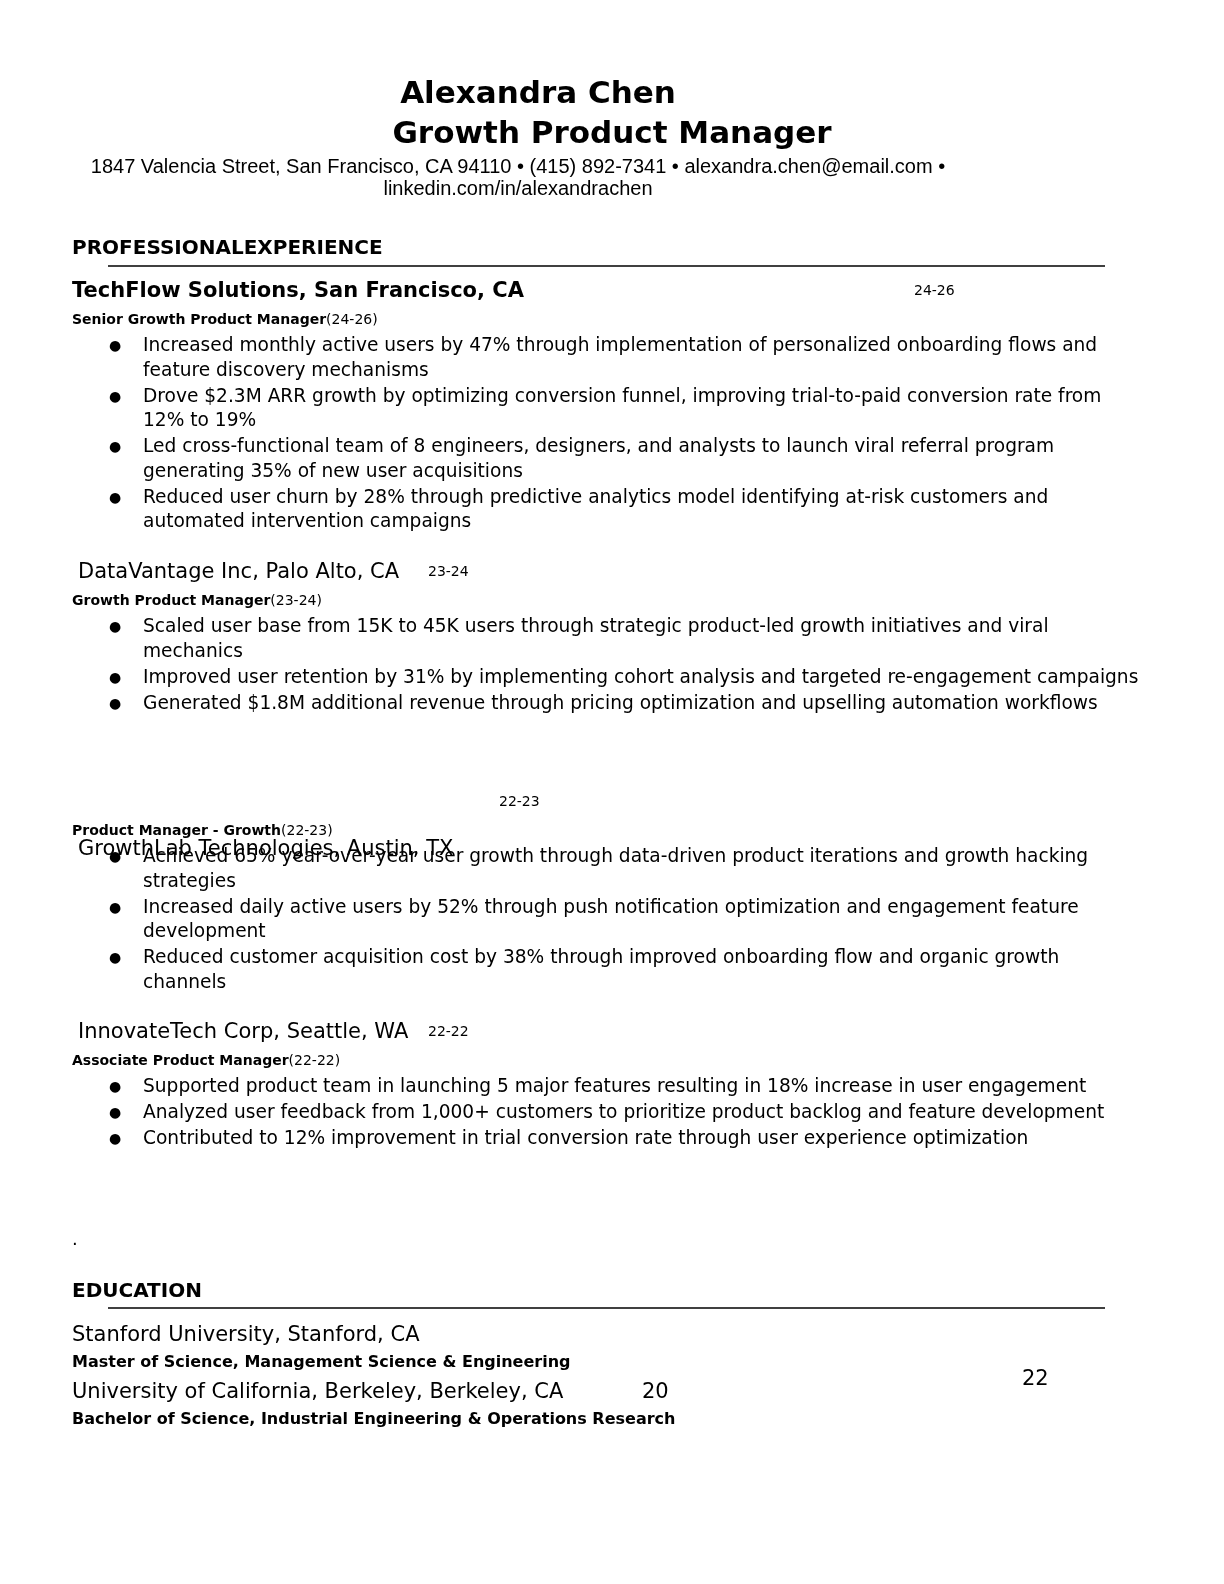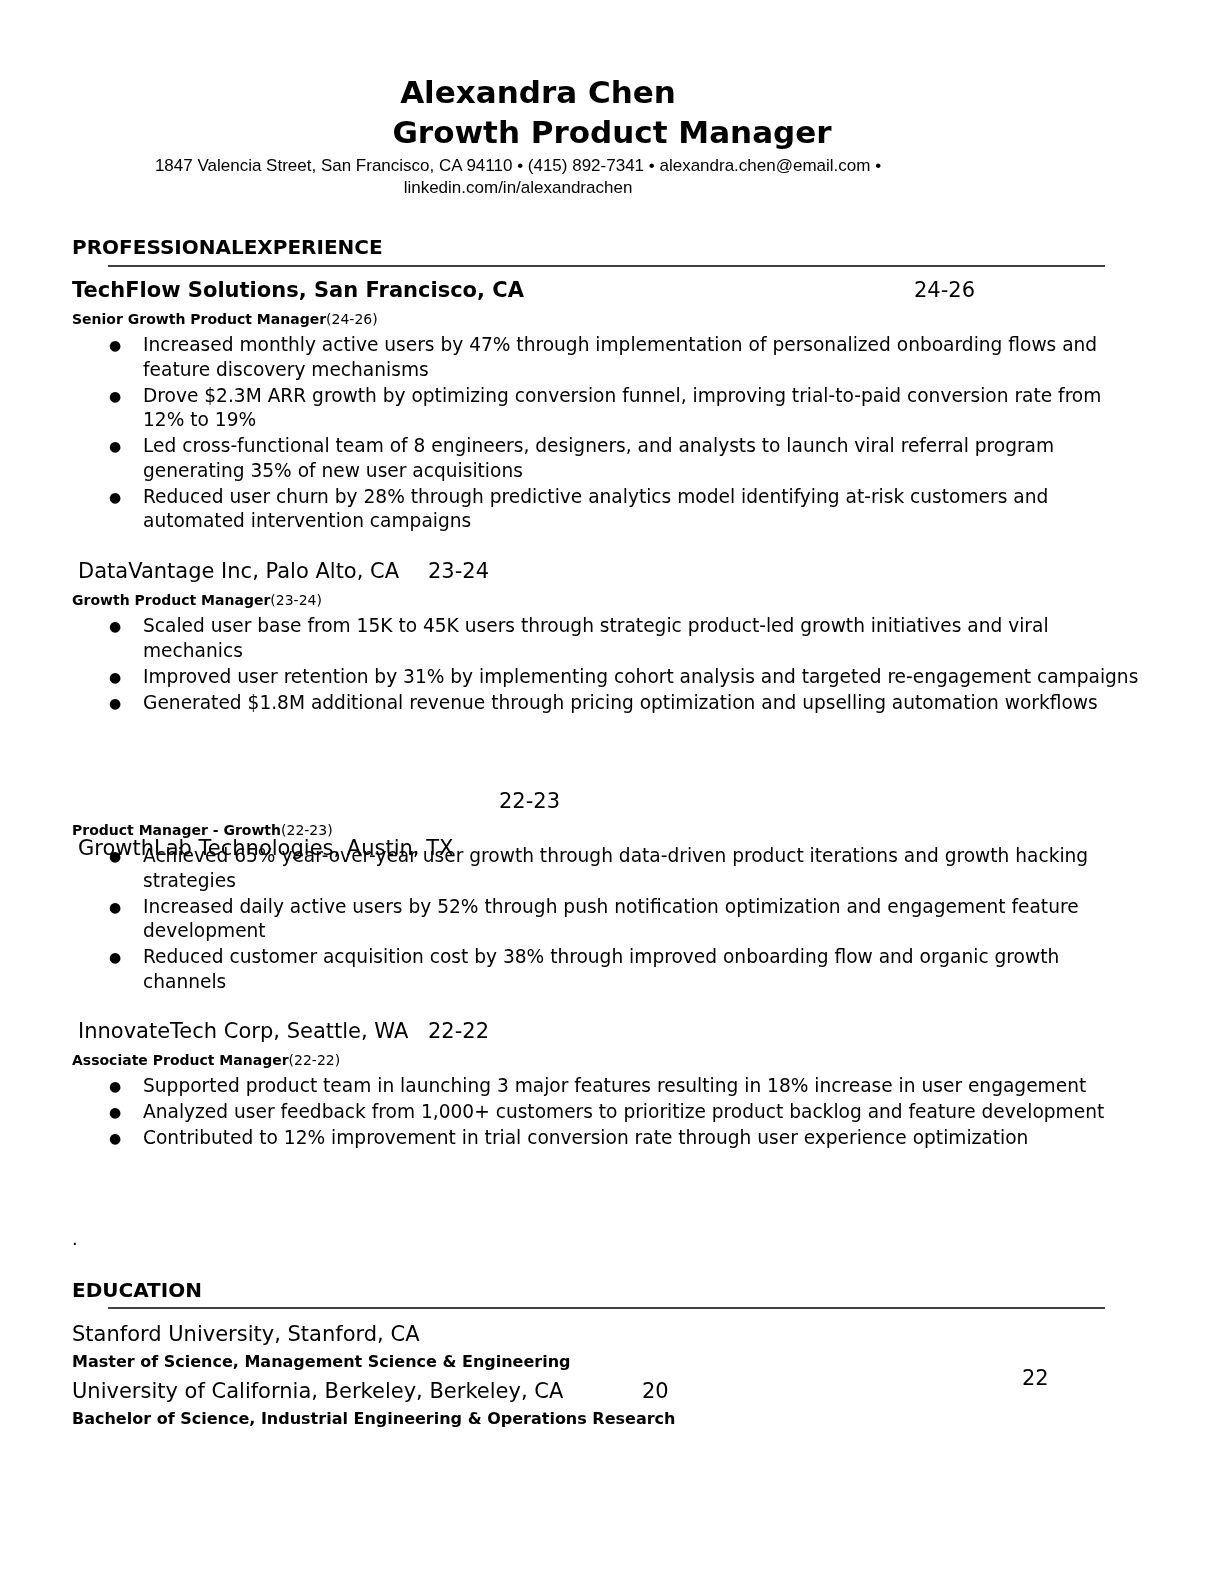"1847 Valencia Street, San Francisco," .contact { font-size: 17px -> 20px }
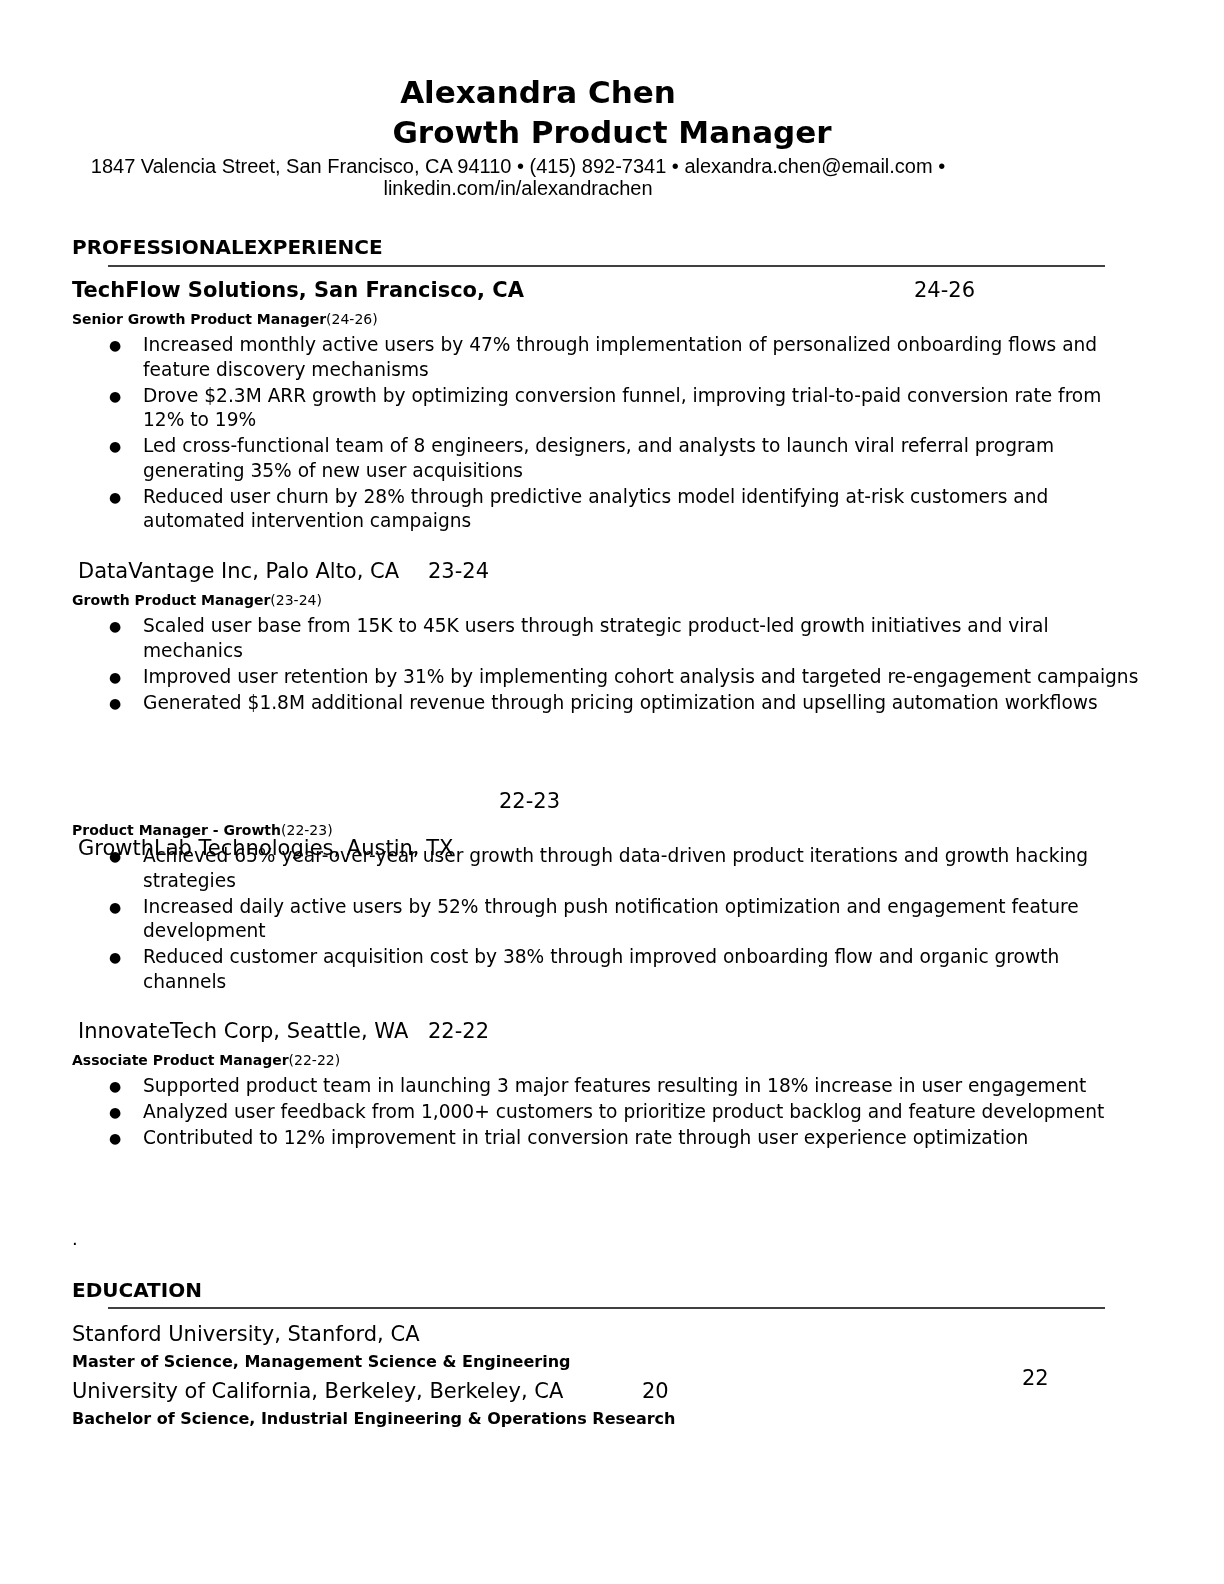"24-26" .dates { font-size: 21px -> 14px }
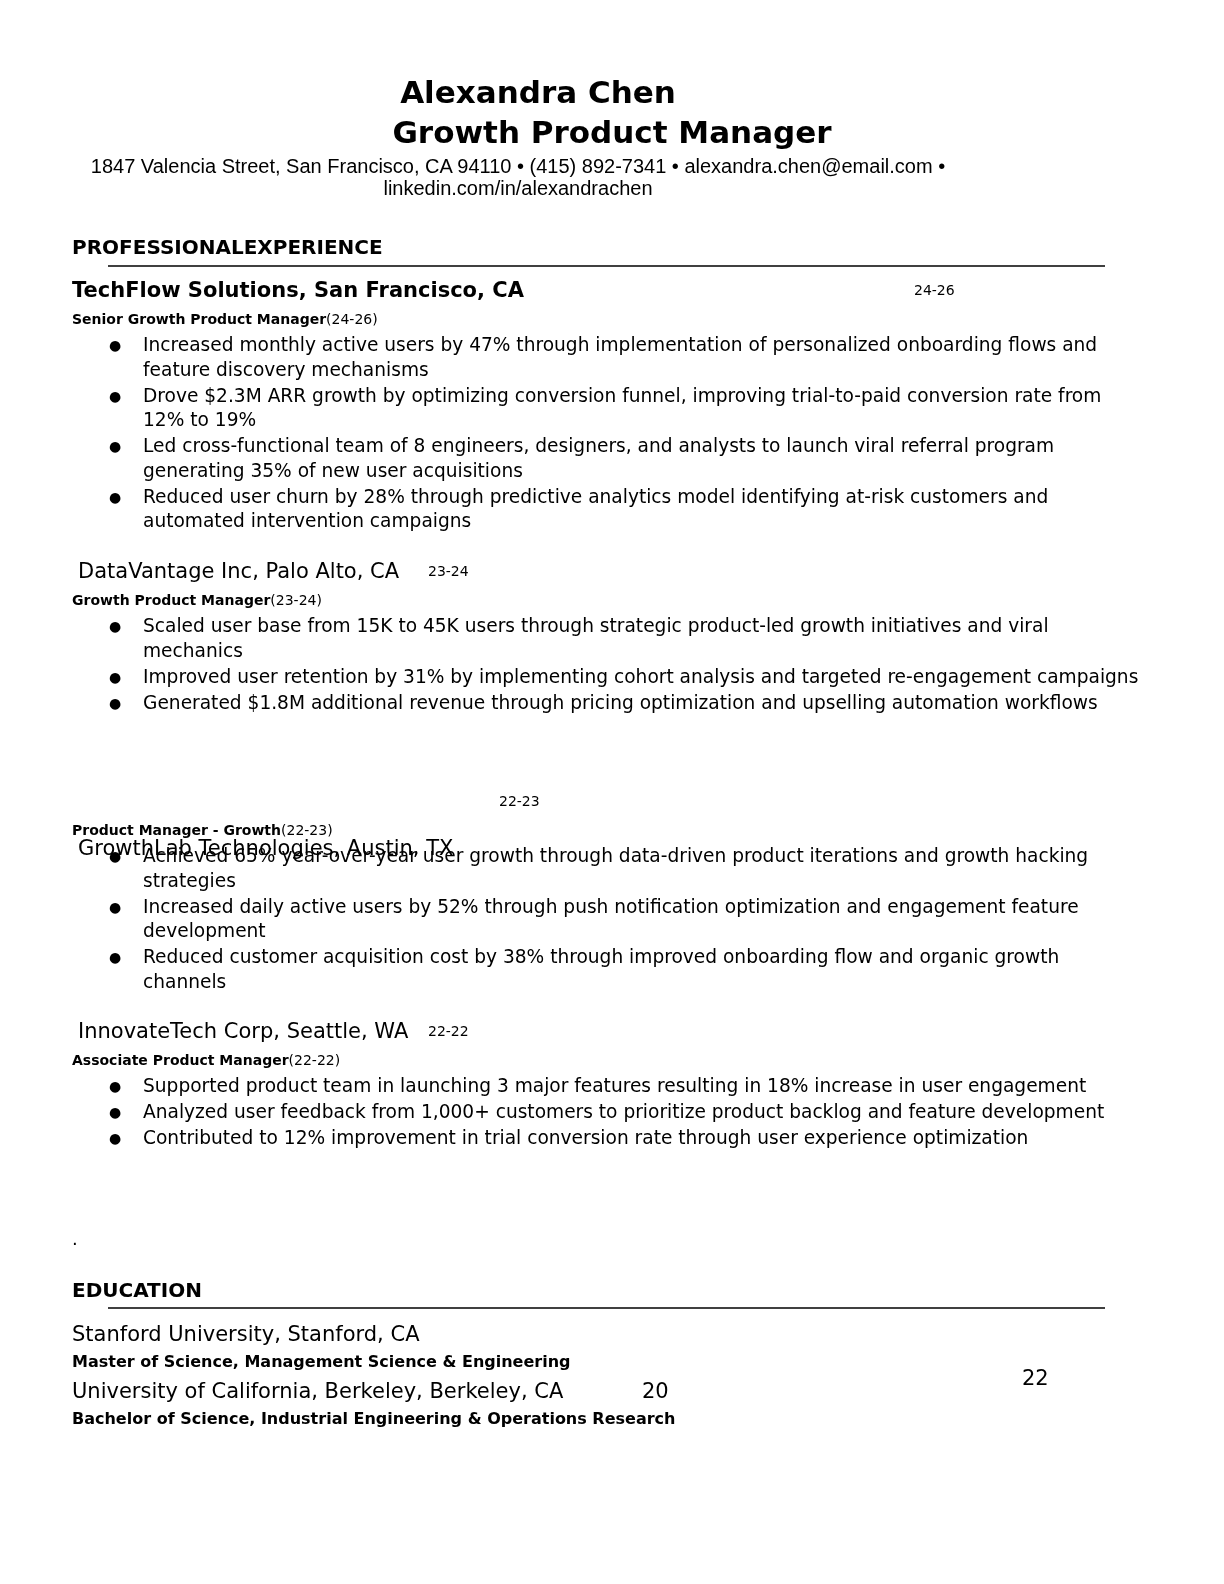"Supported product team in launching" span { text: 3 -> 5 }
